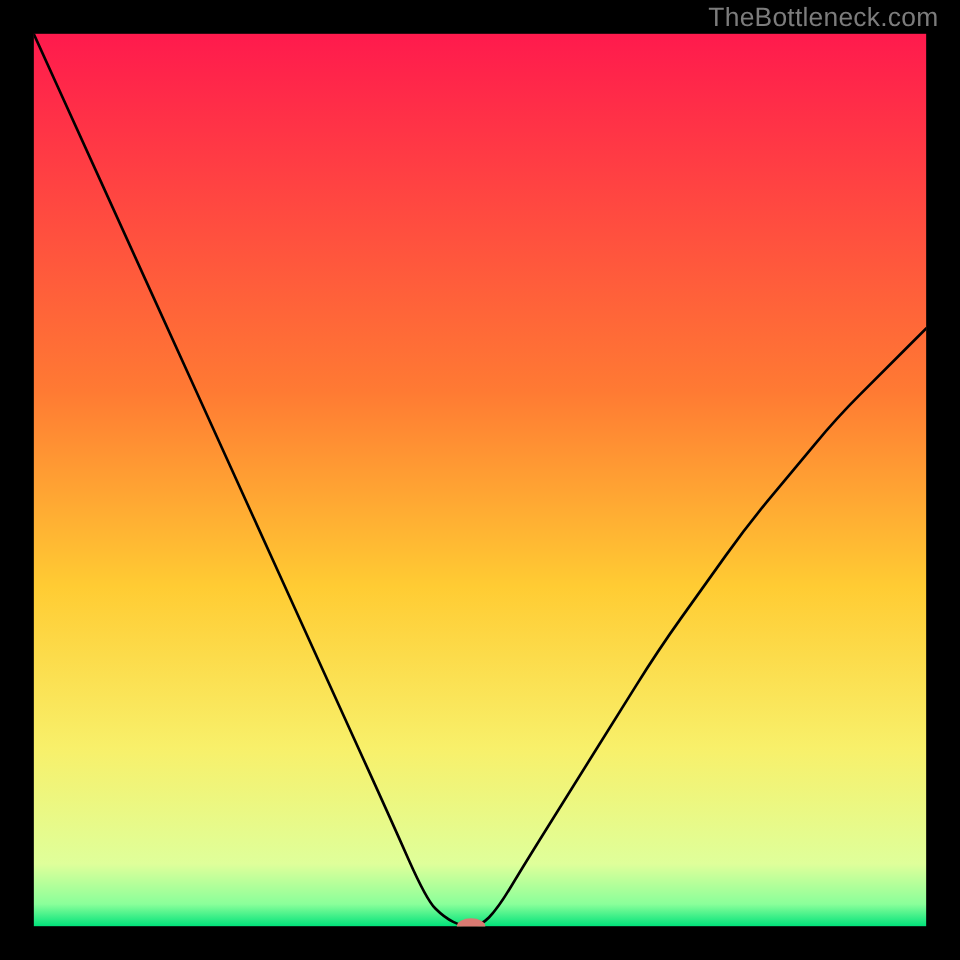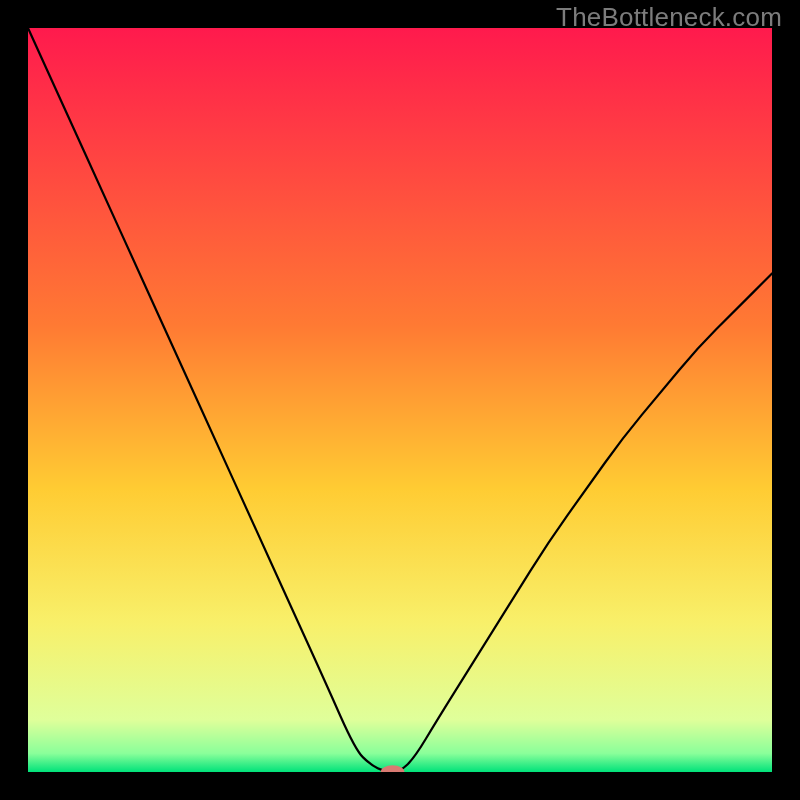"TheBottleneck.com" .watermark { font-size: 26px -> 22px }
